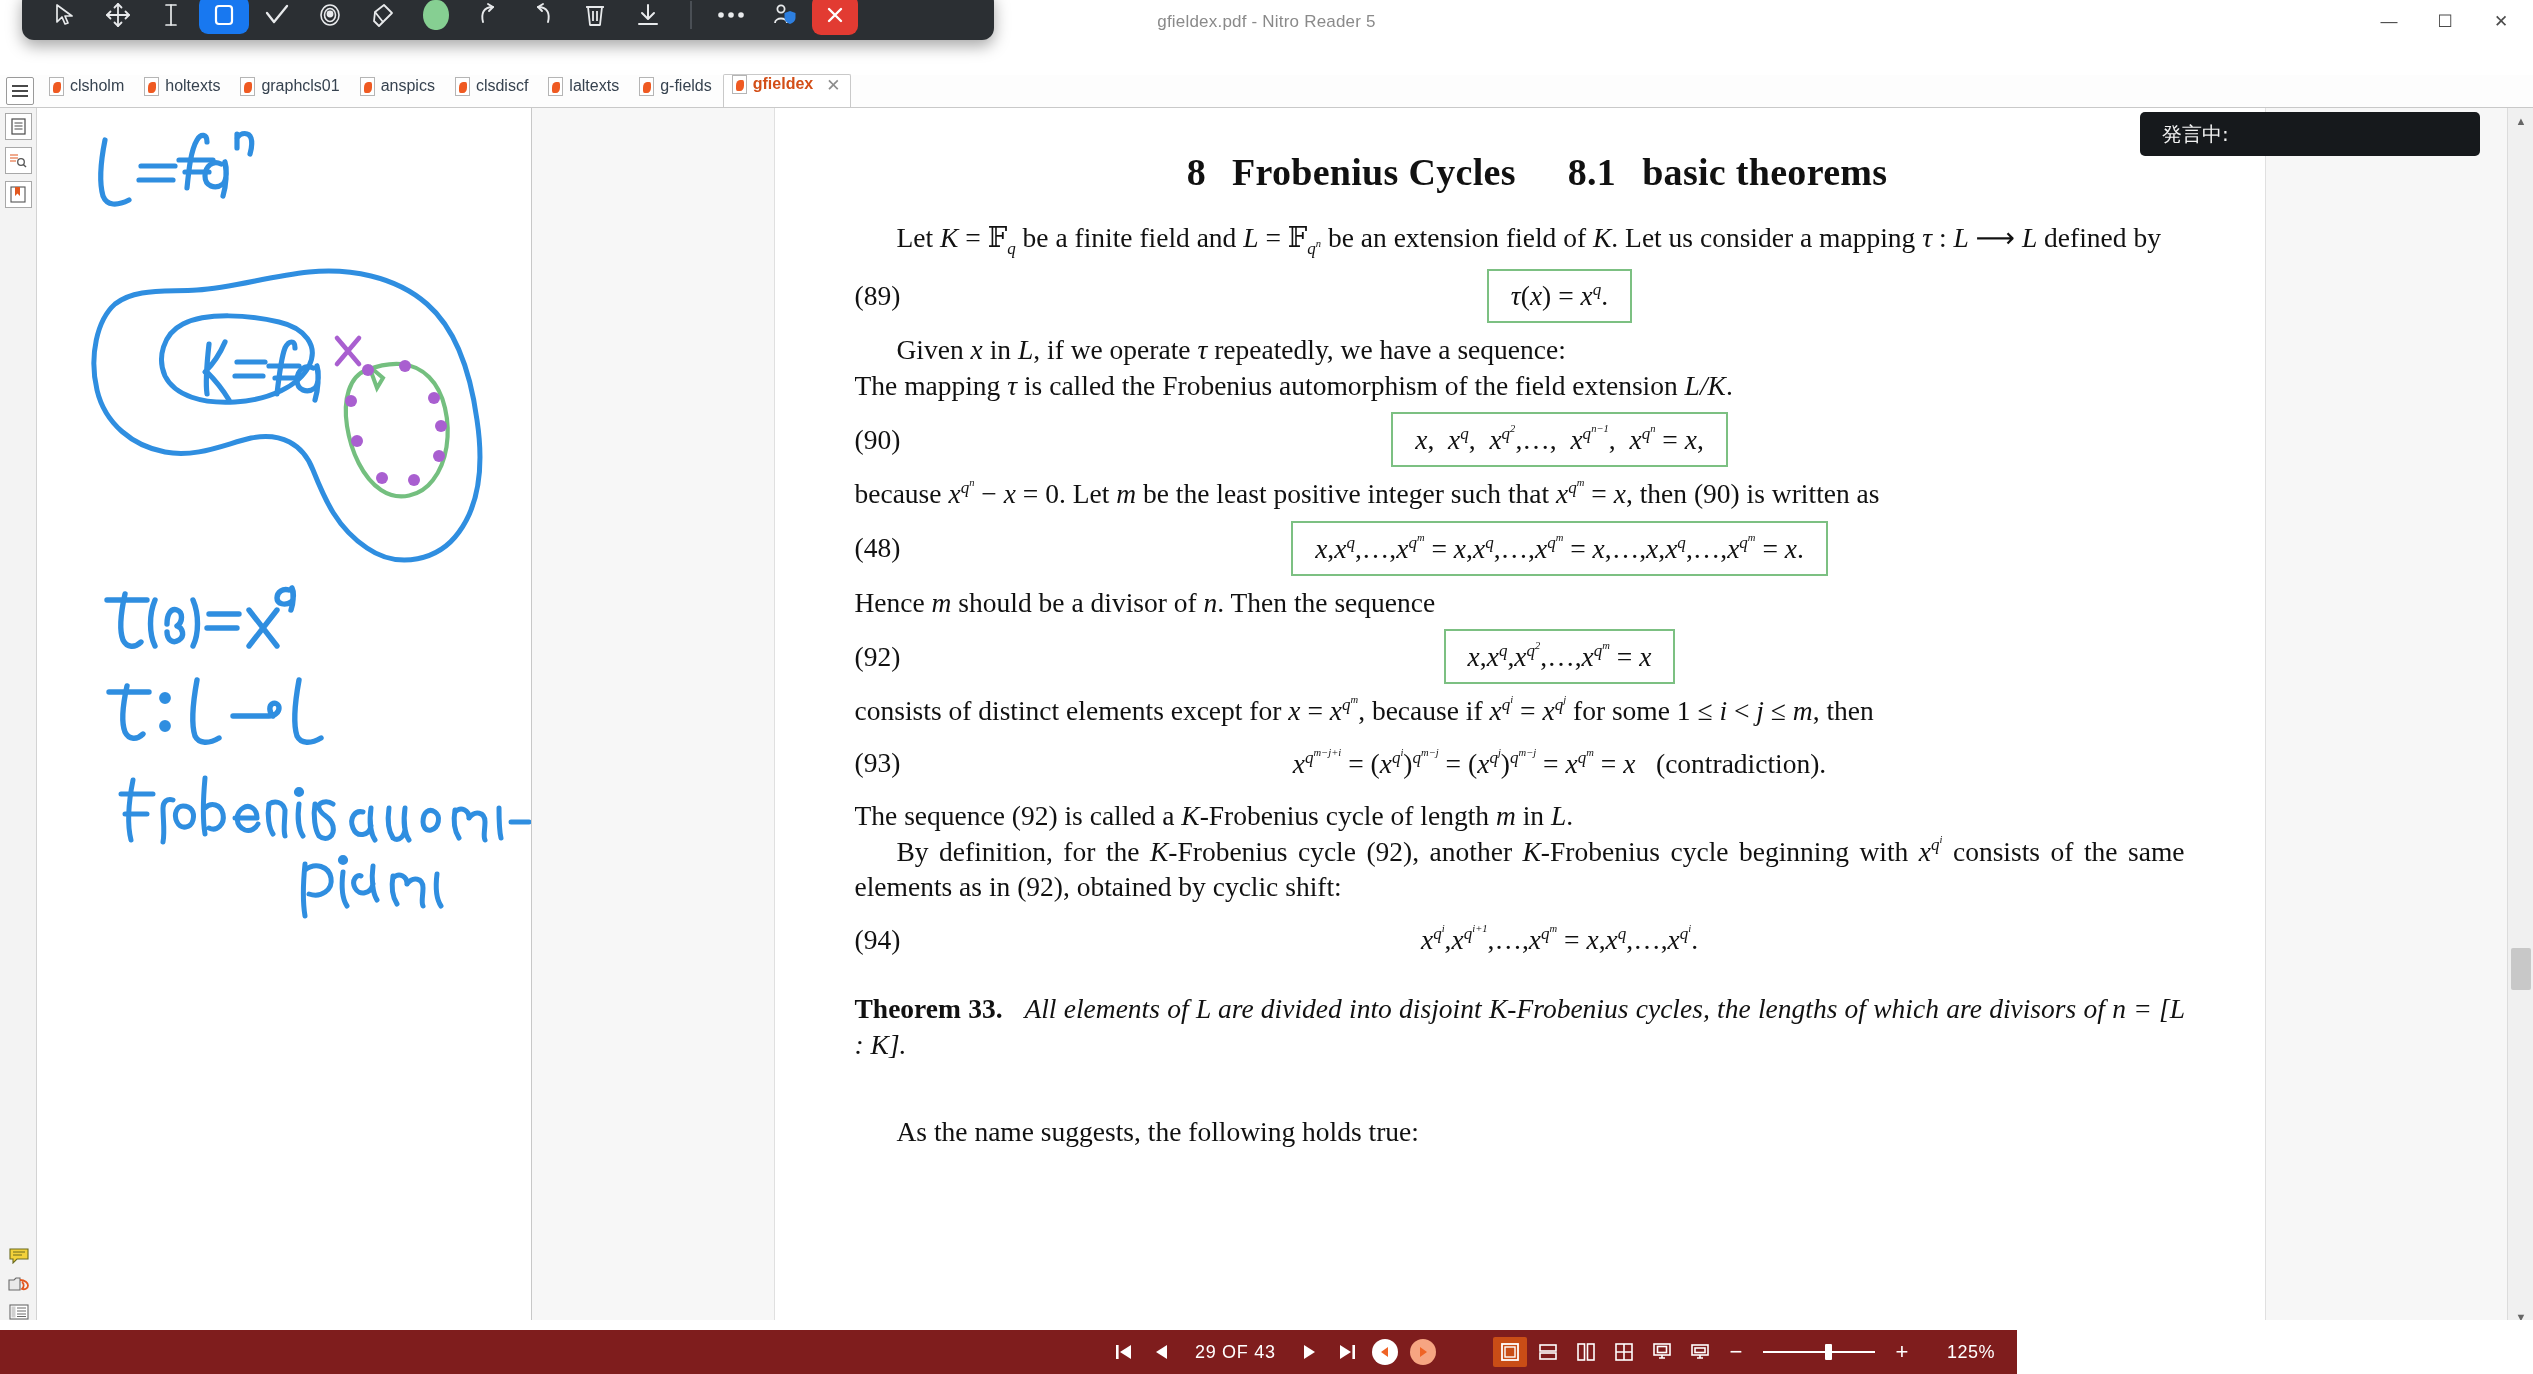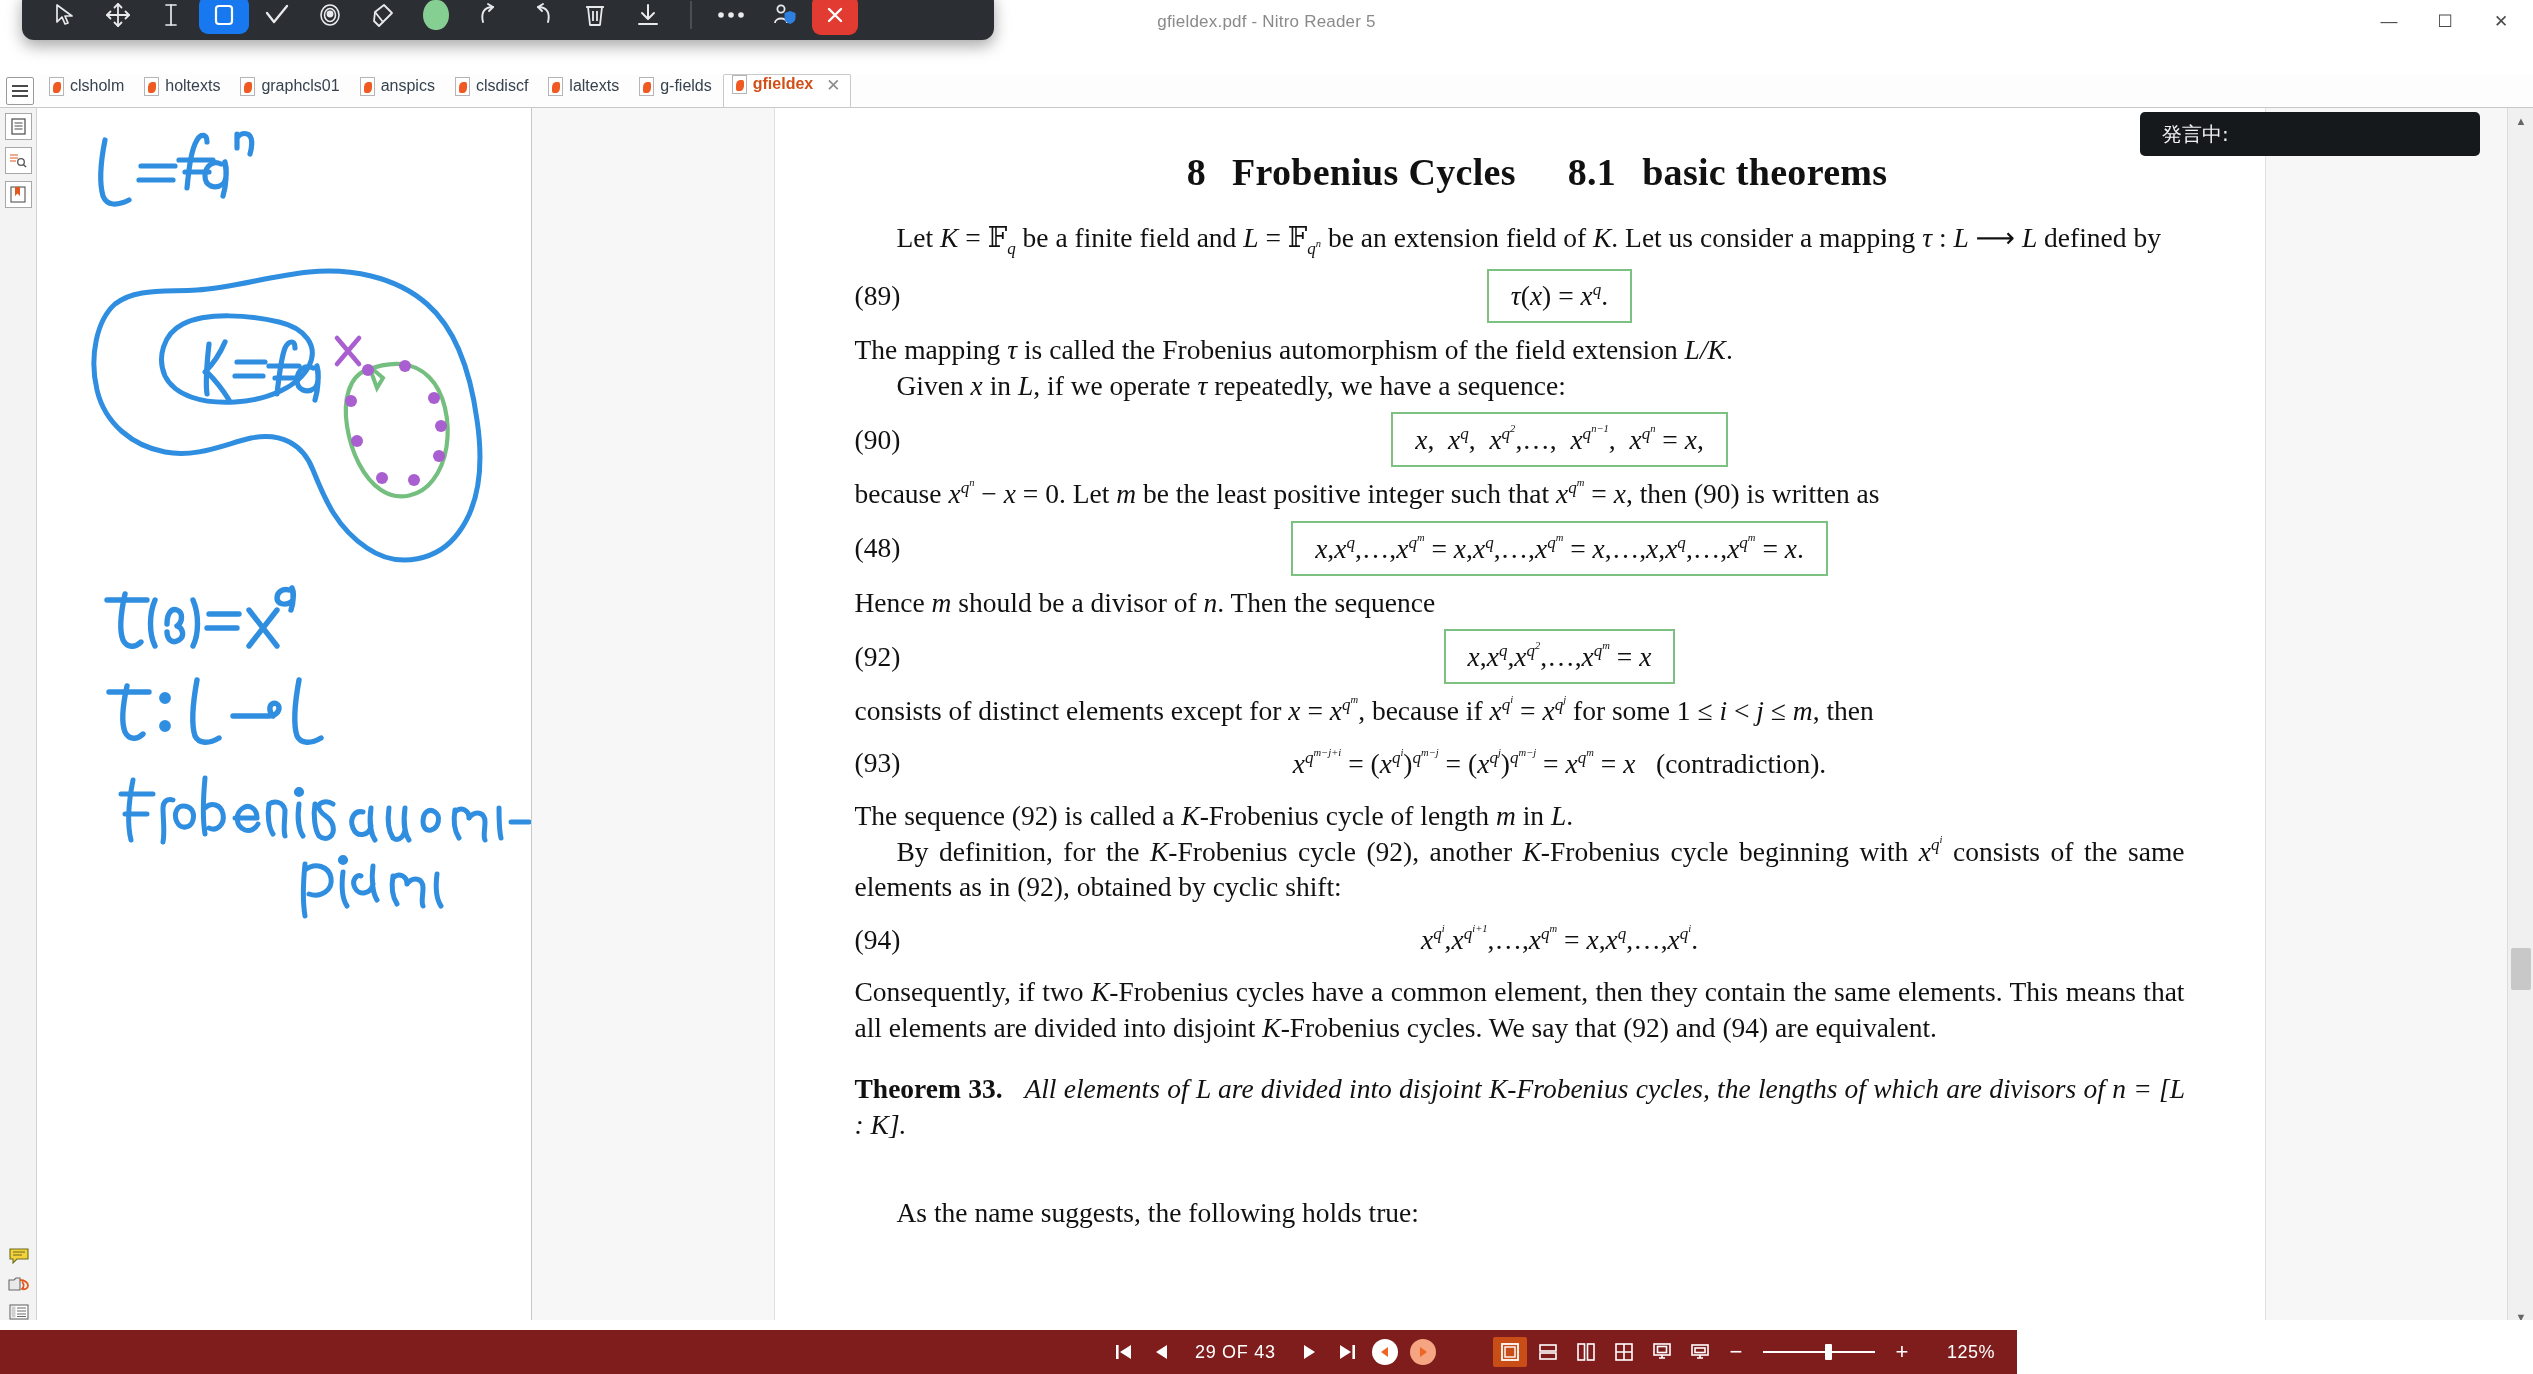"The mapping τ is called" div.para { order: before "Given x in L, if" -> after "Given x in L, if" }
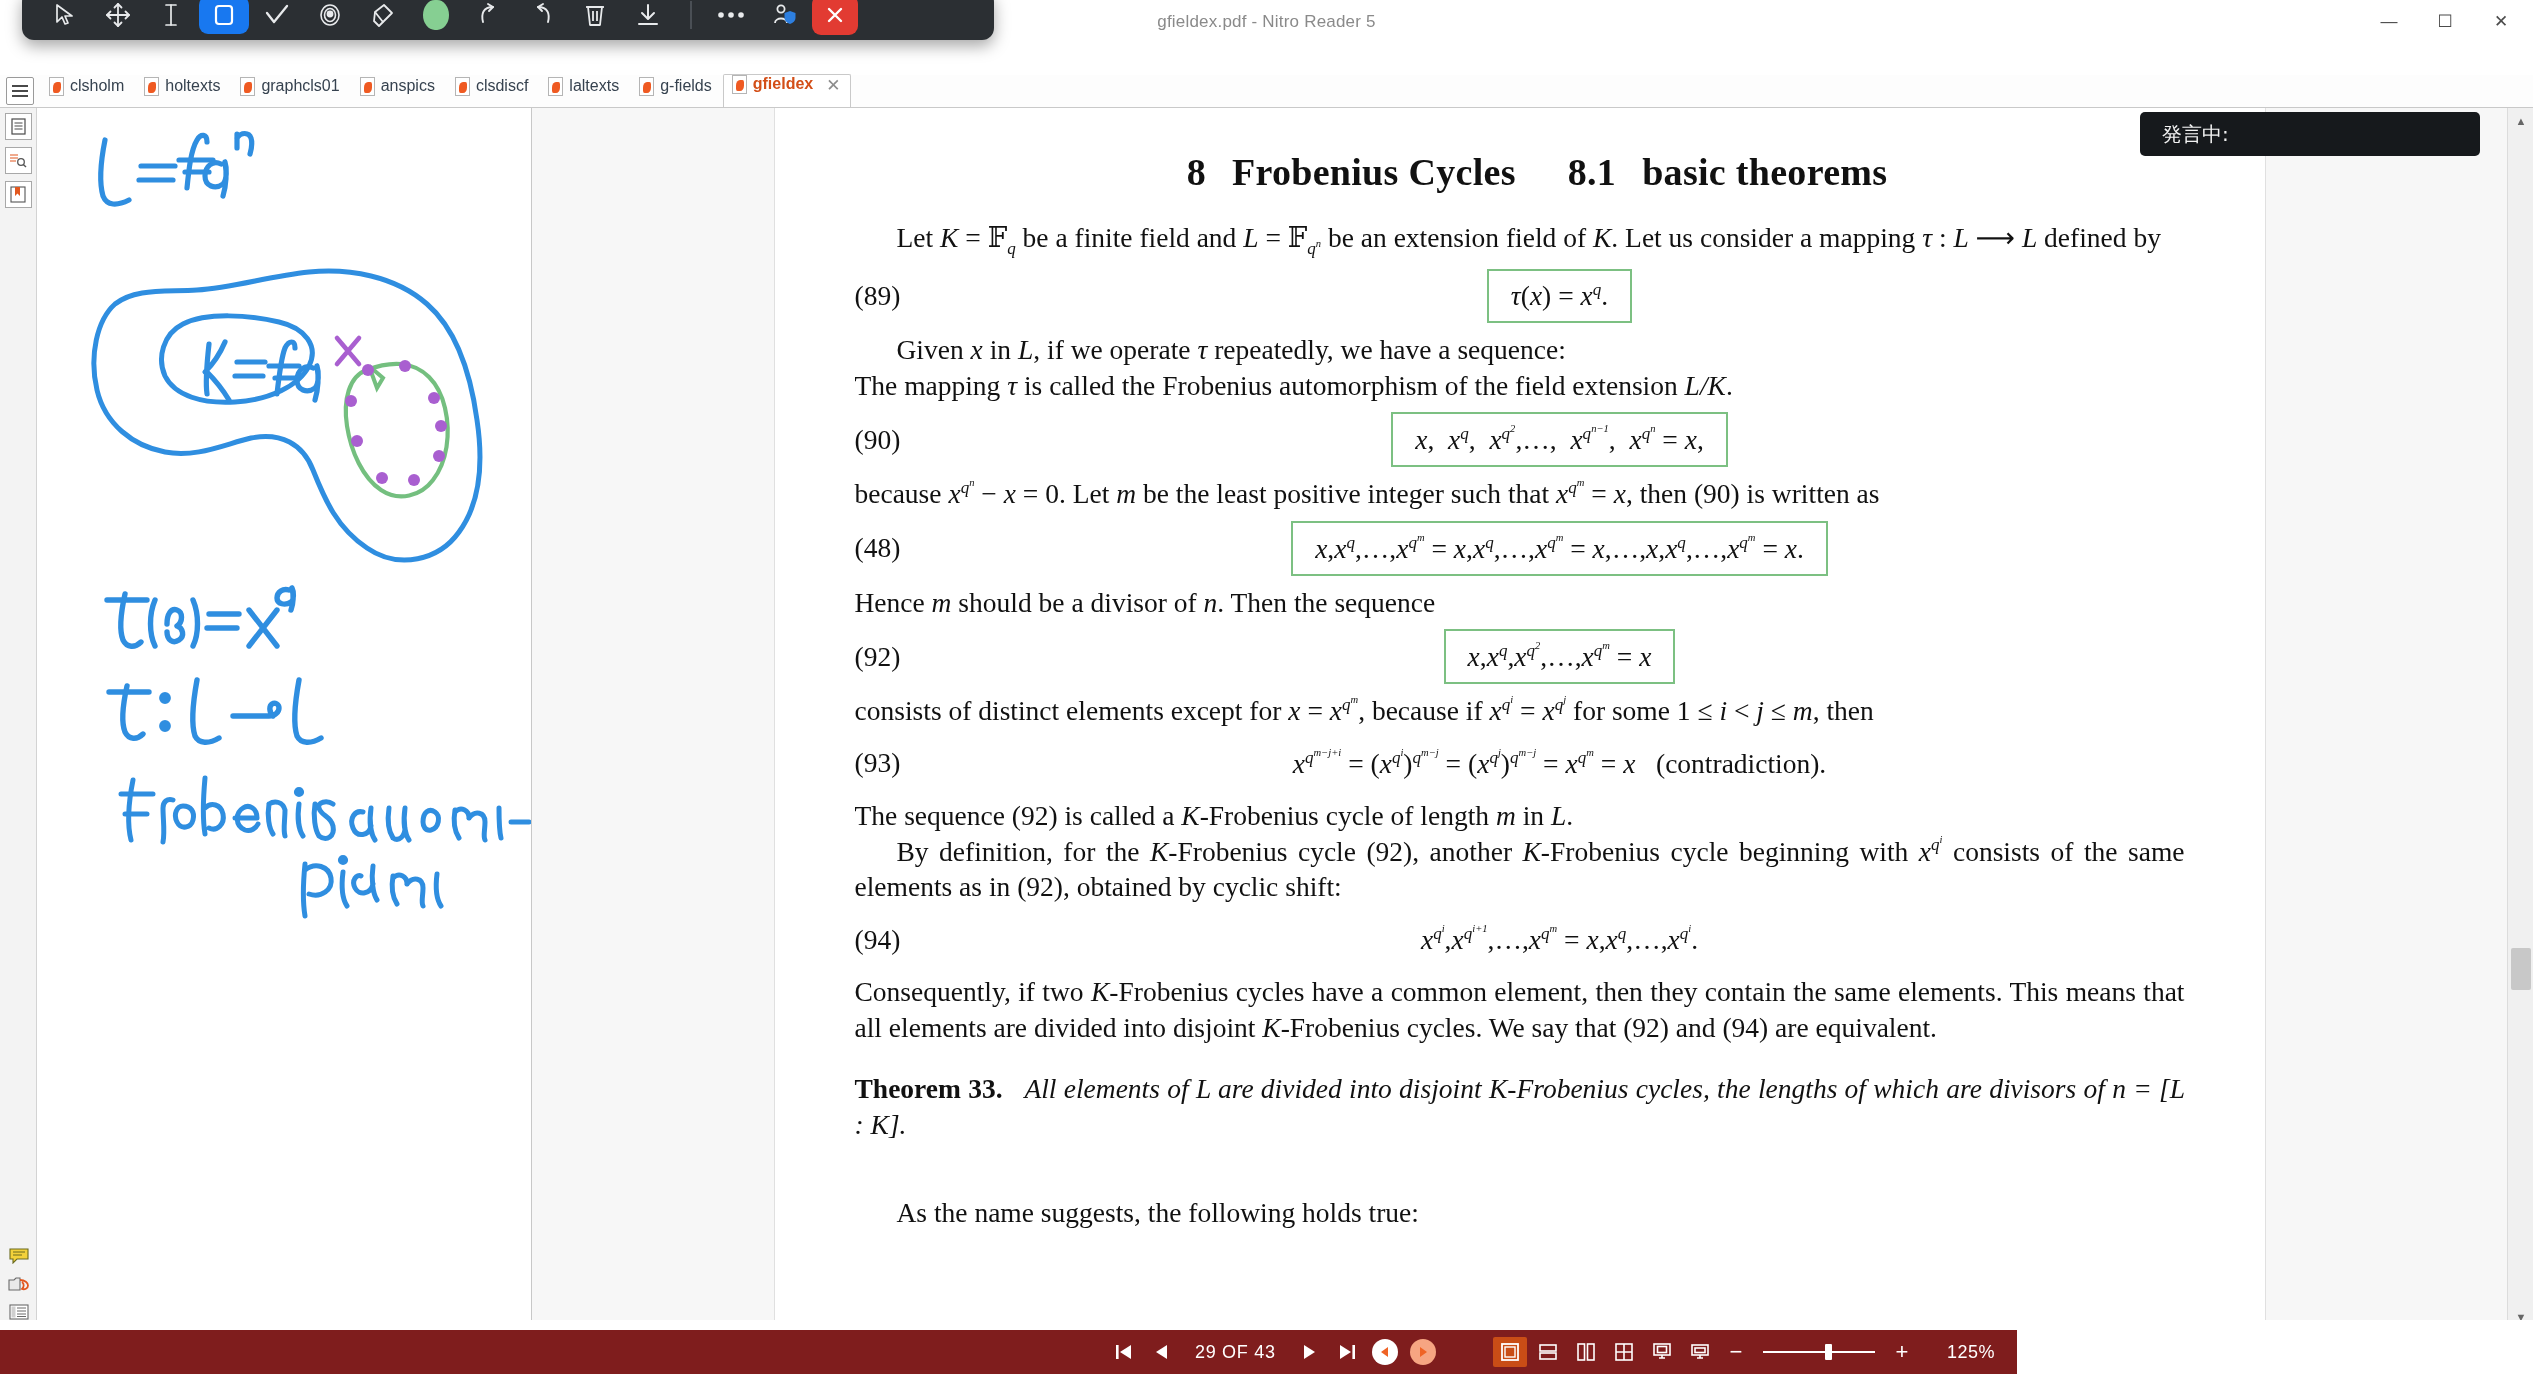"Consequently, if two K-Frobenius cycles" div.para { html: <div> Consequently, if two <span>K</span>-Frobenius cycles have a common element, then they contain the same elements. This means that all elements are divided into disjoint <span>K</span>-Frobenius cycles. We say that (92) and (94) are equivalent. </div> -> none }
